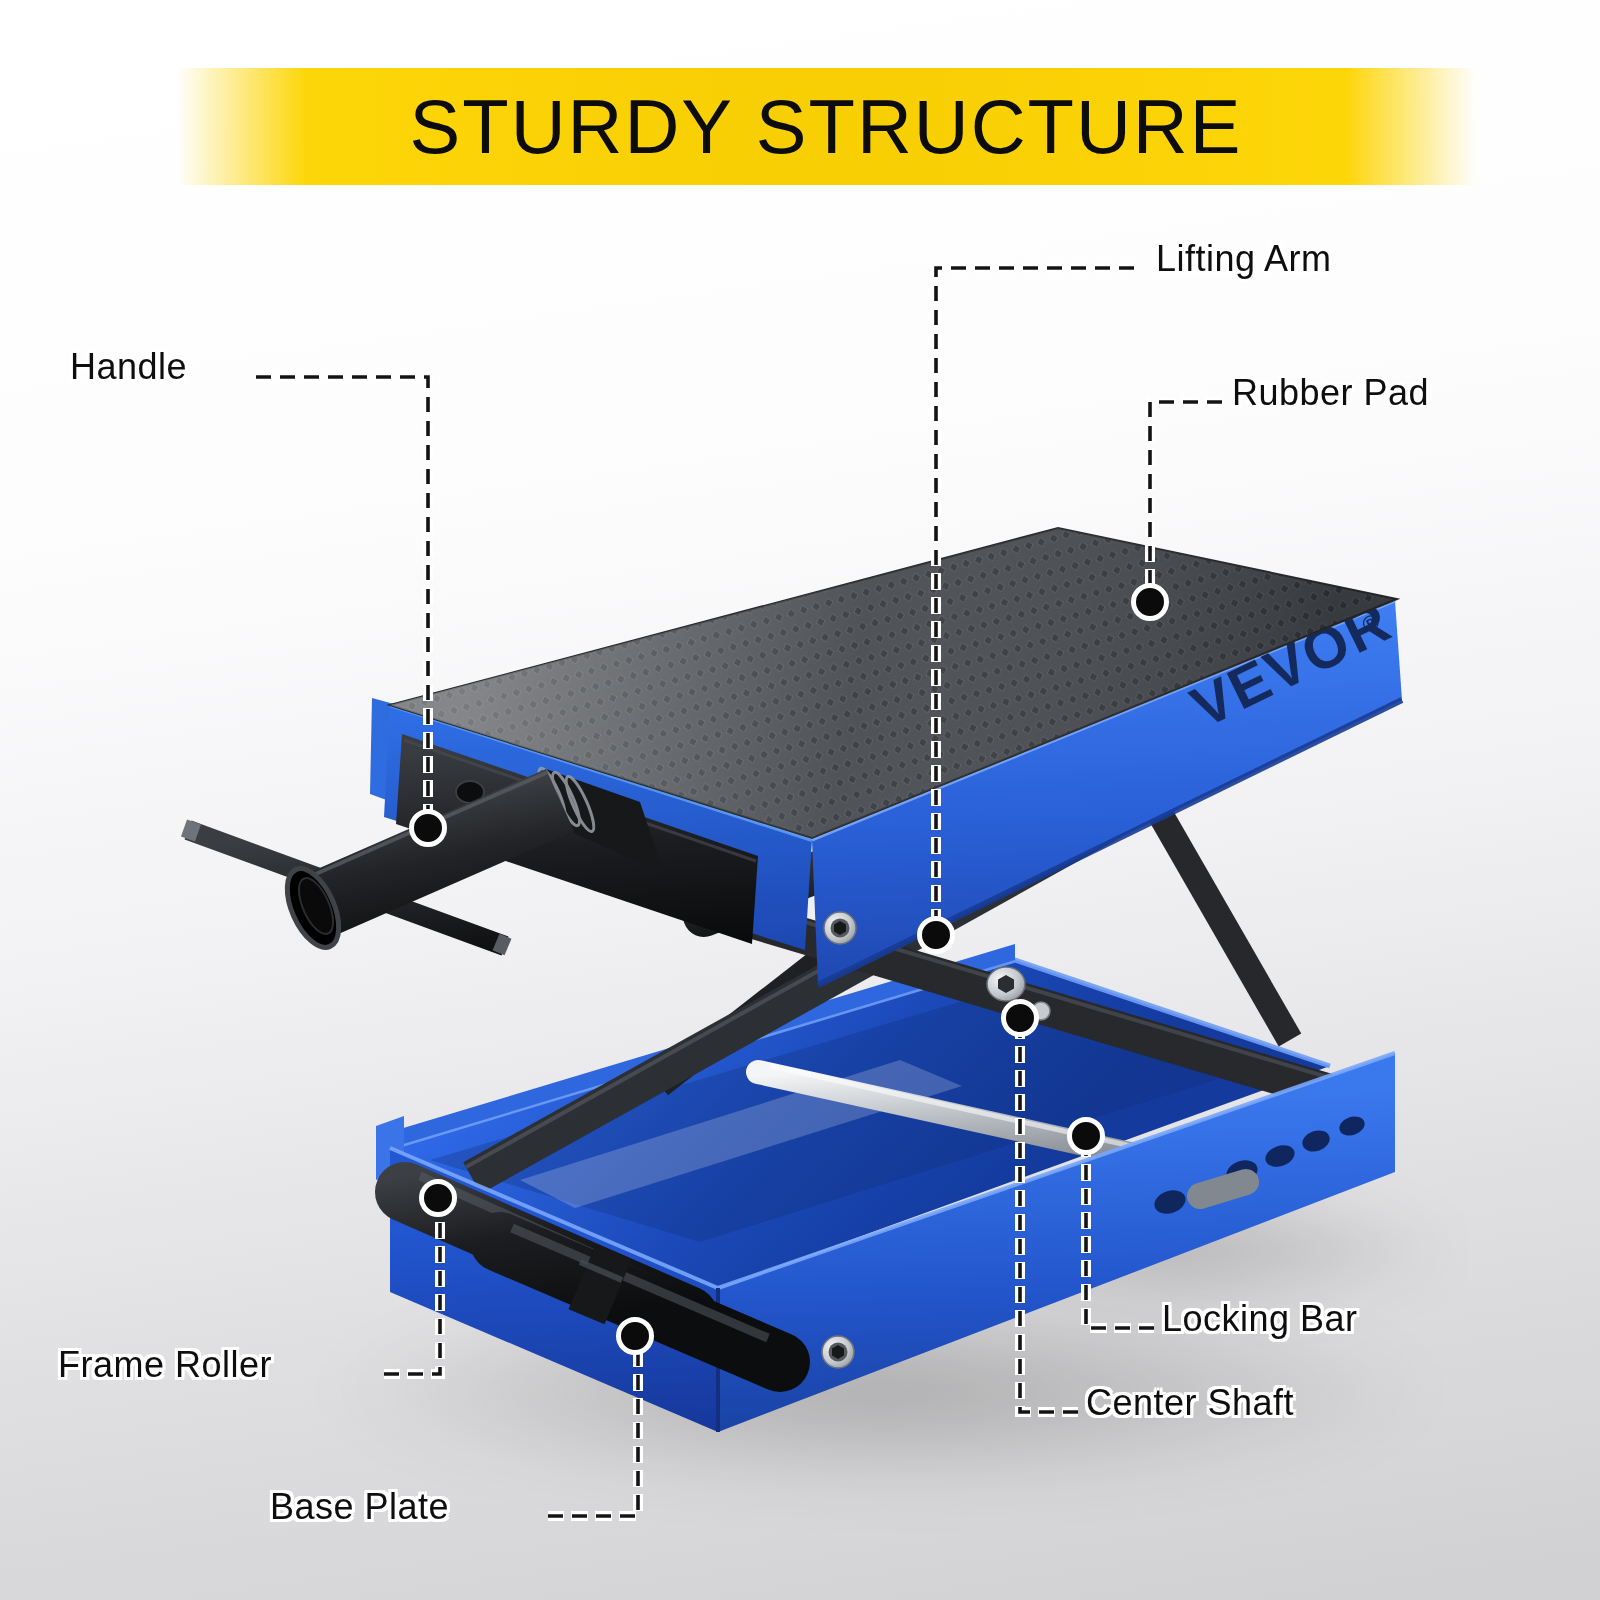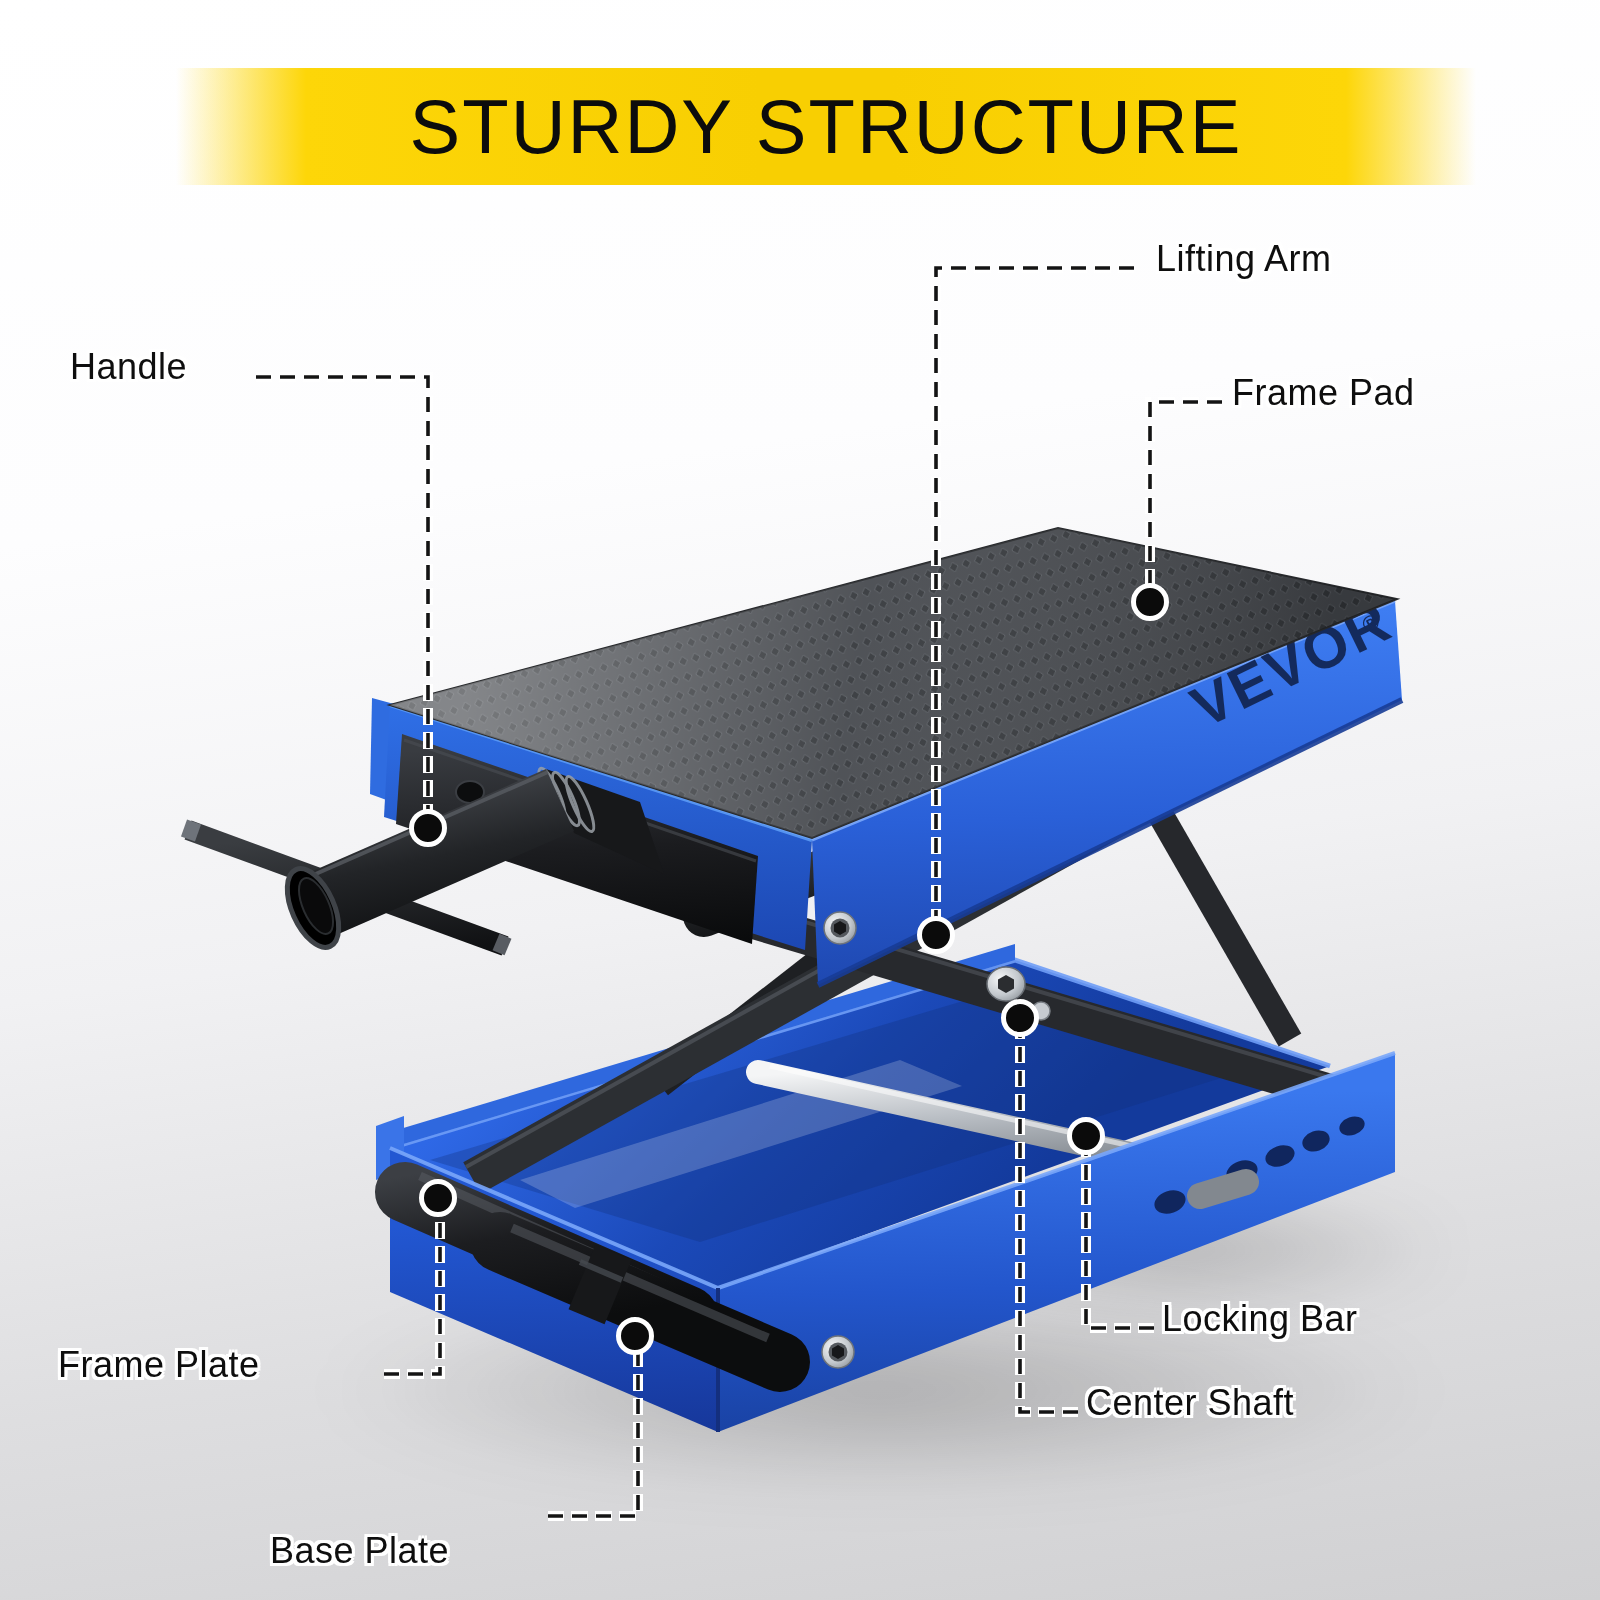"Frame Pad" div.label { text: Frame -> Rubber }
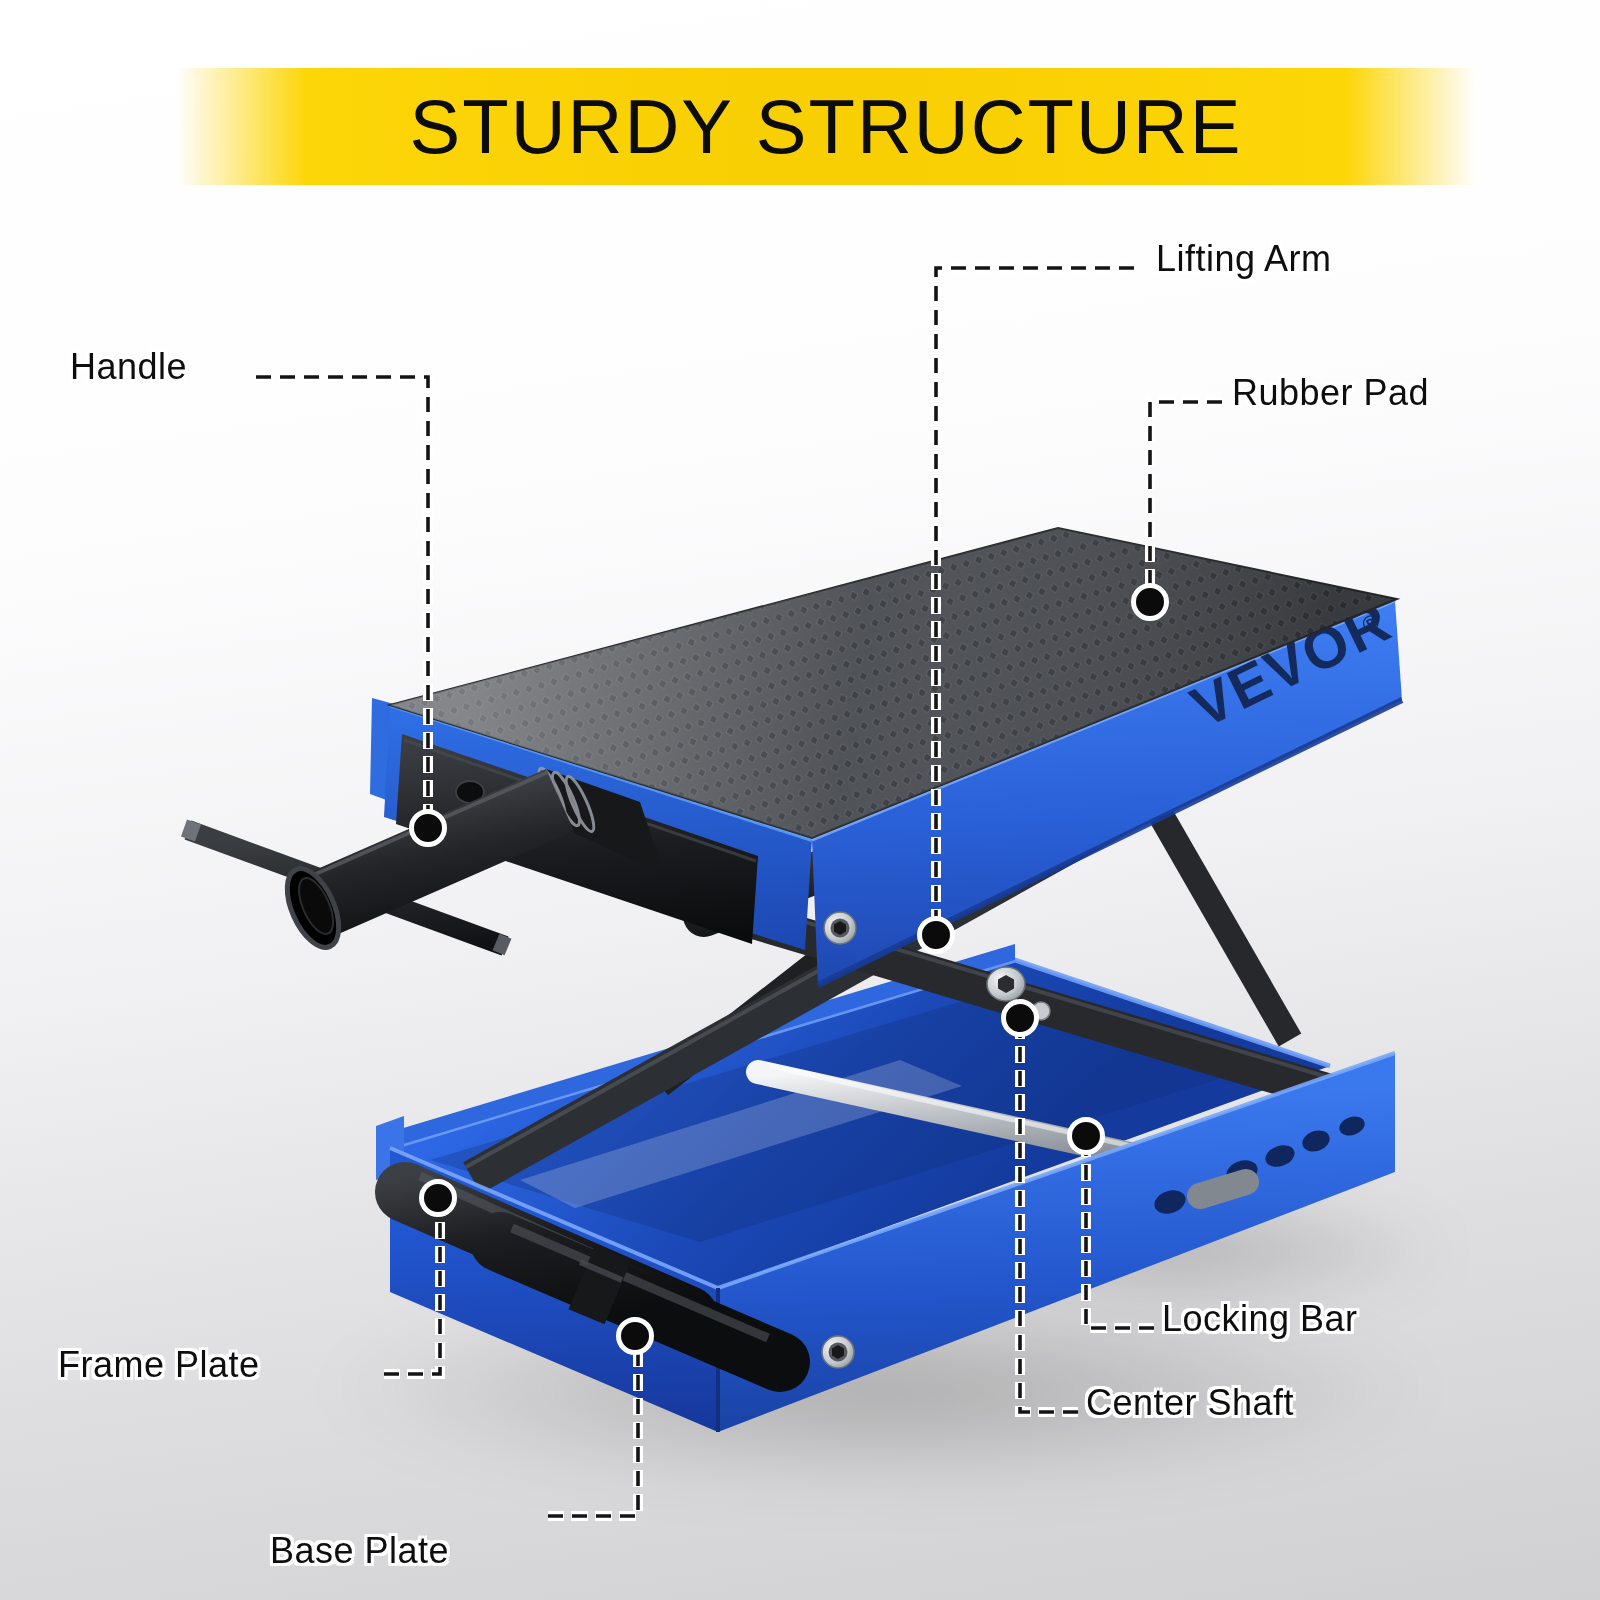"Frame Plate" div.label { text: Plate -> Roller }
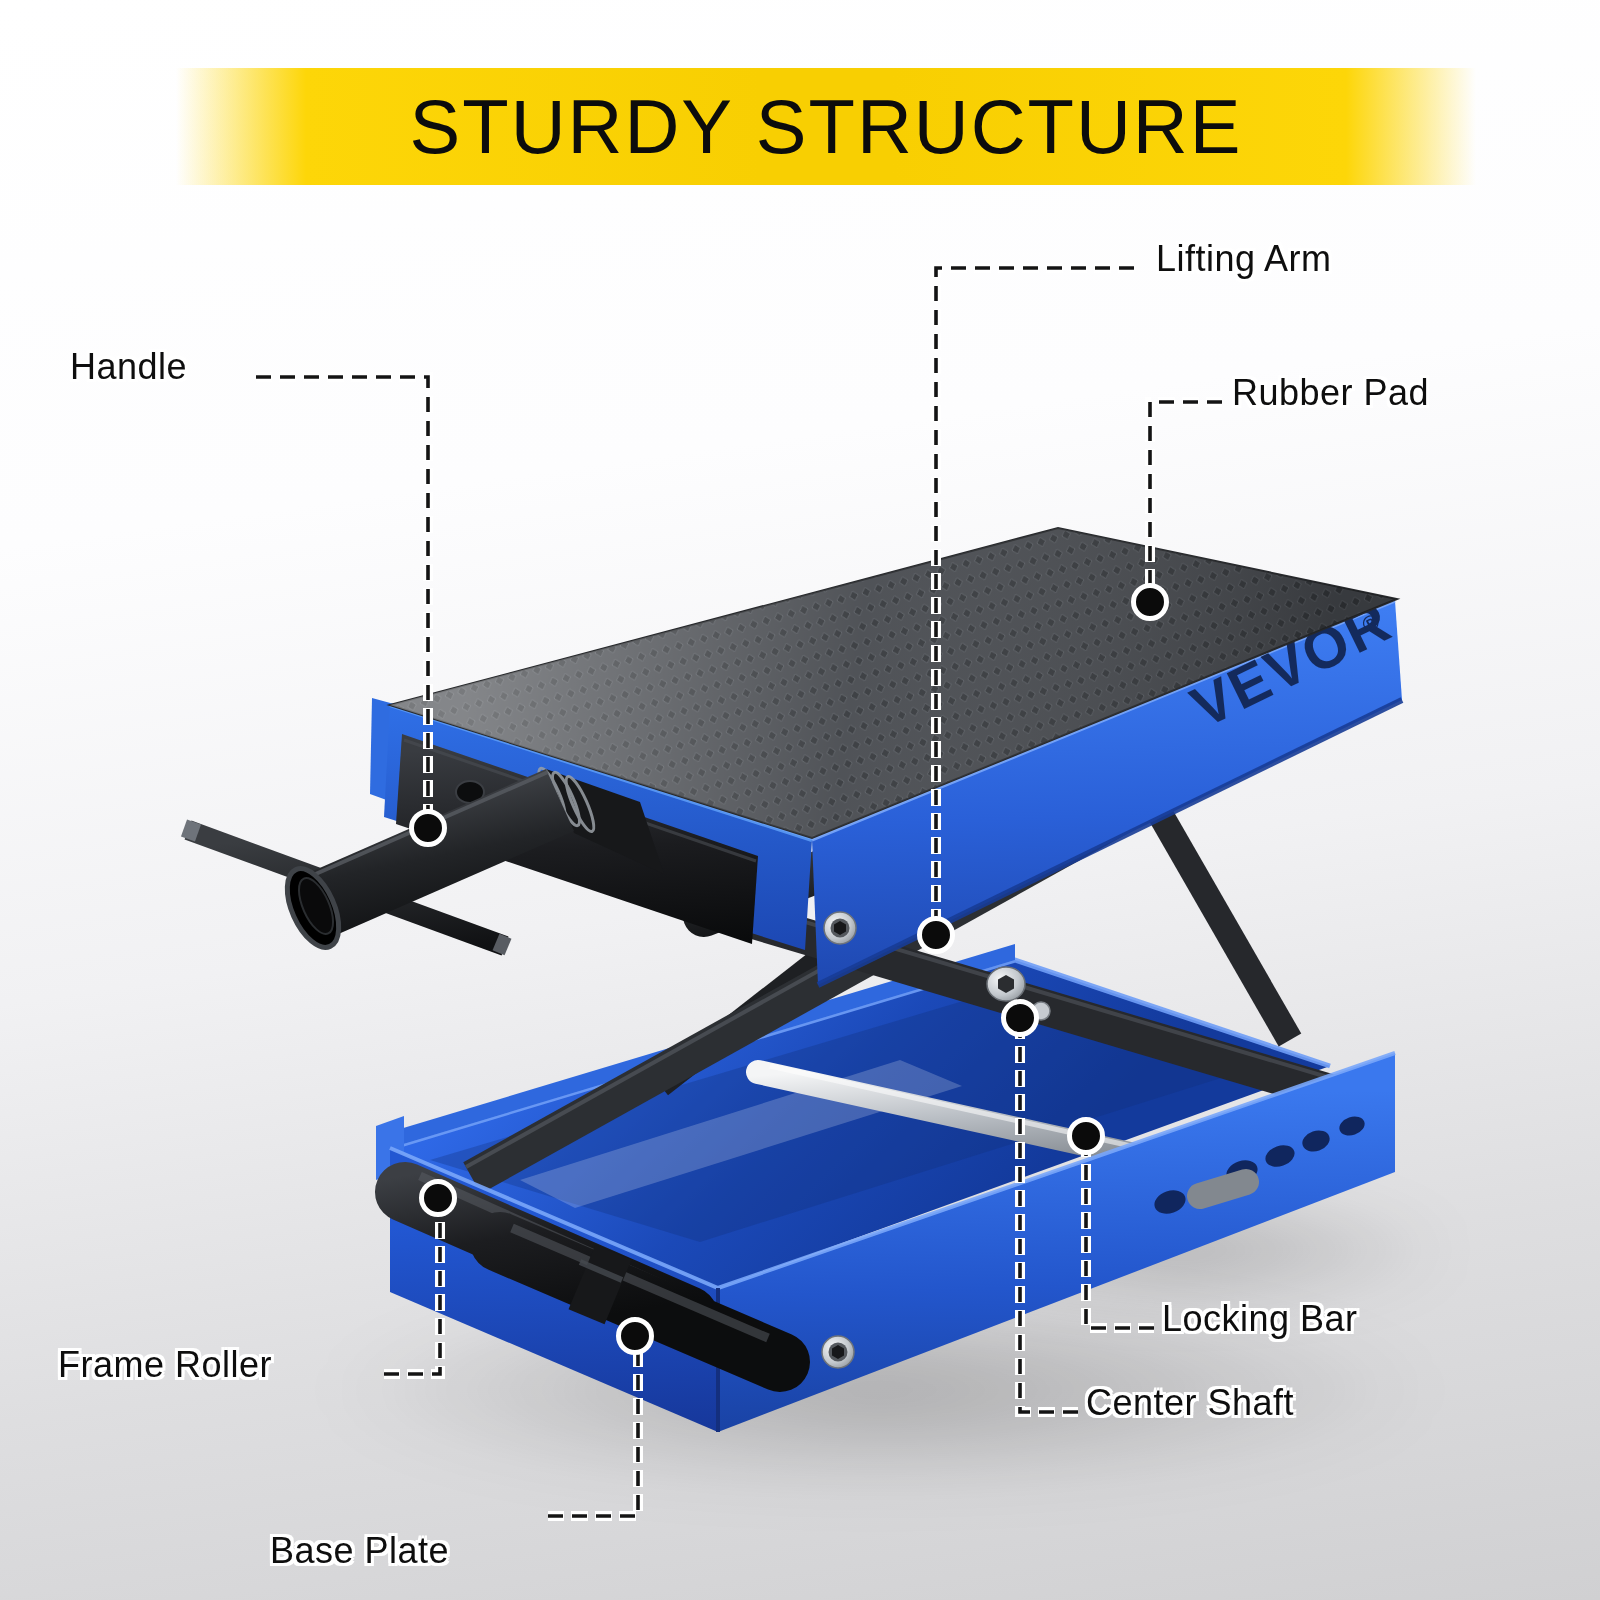"Base Plate" div.label { top: 1530px -> 1486px }
